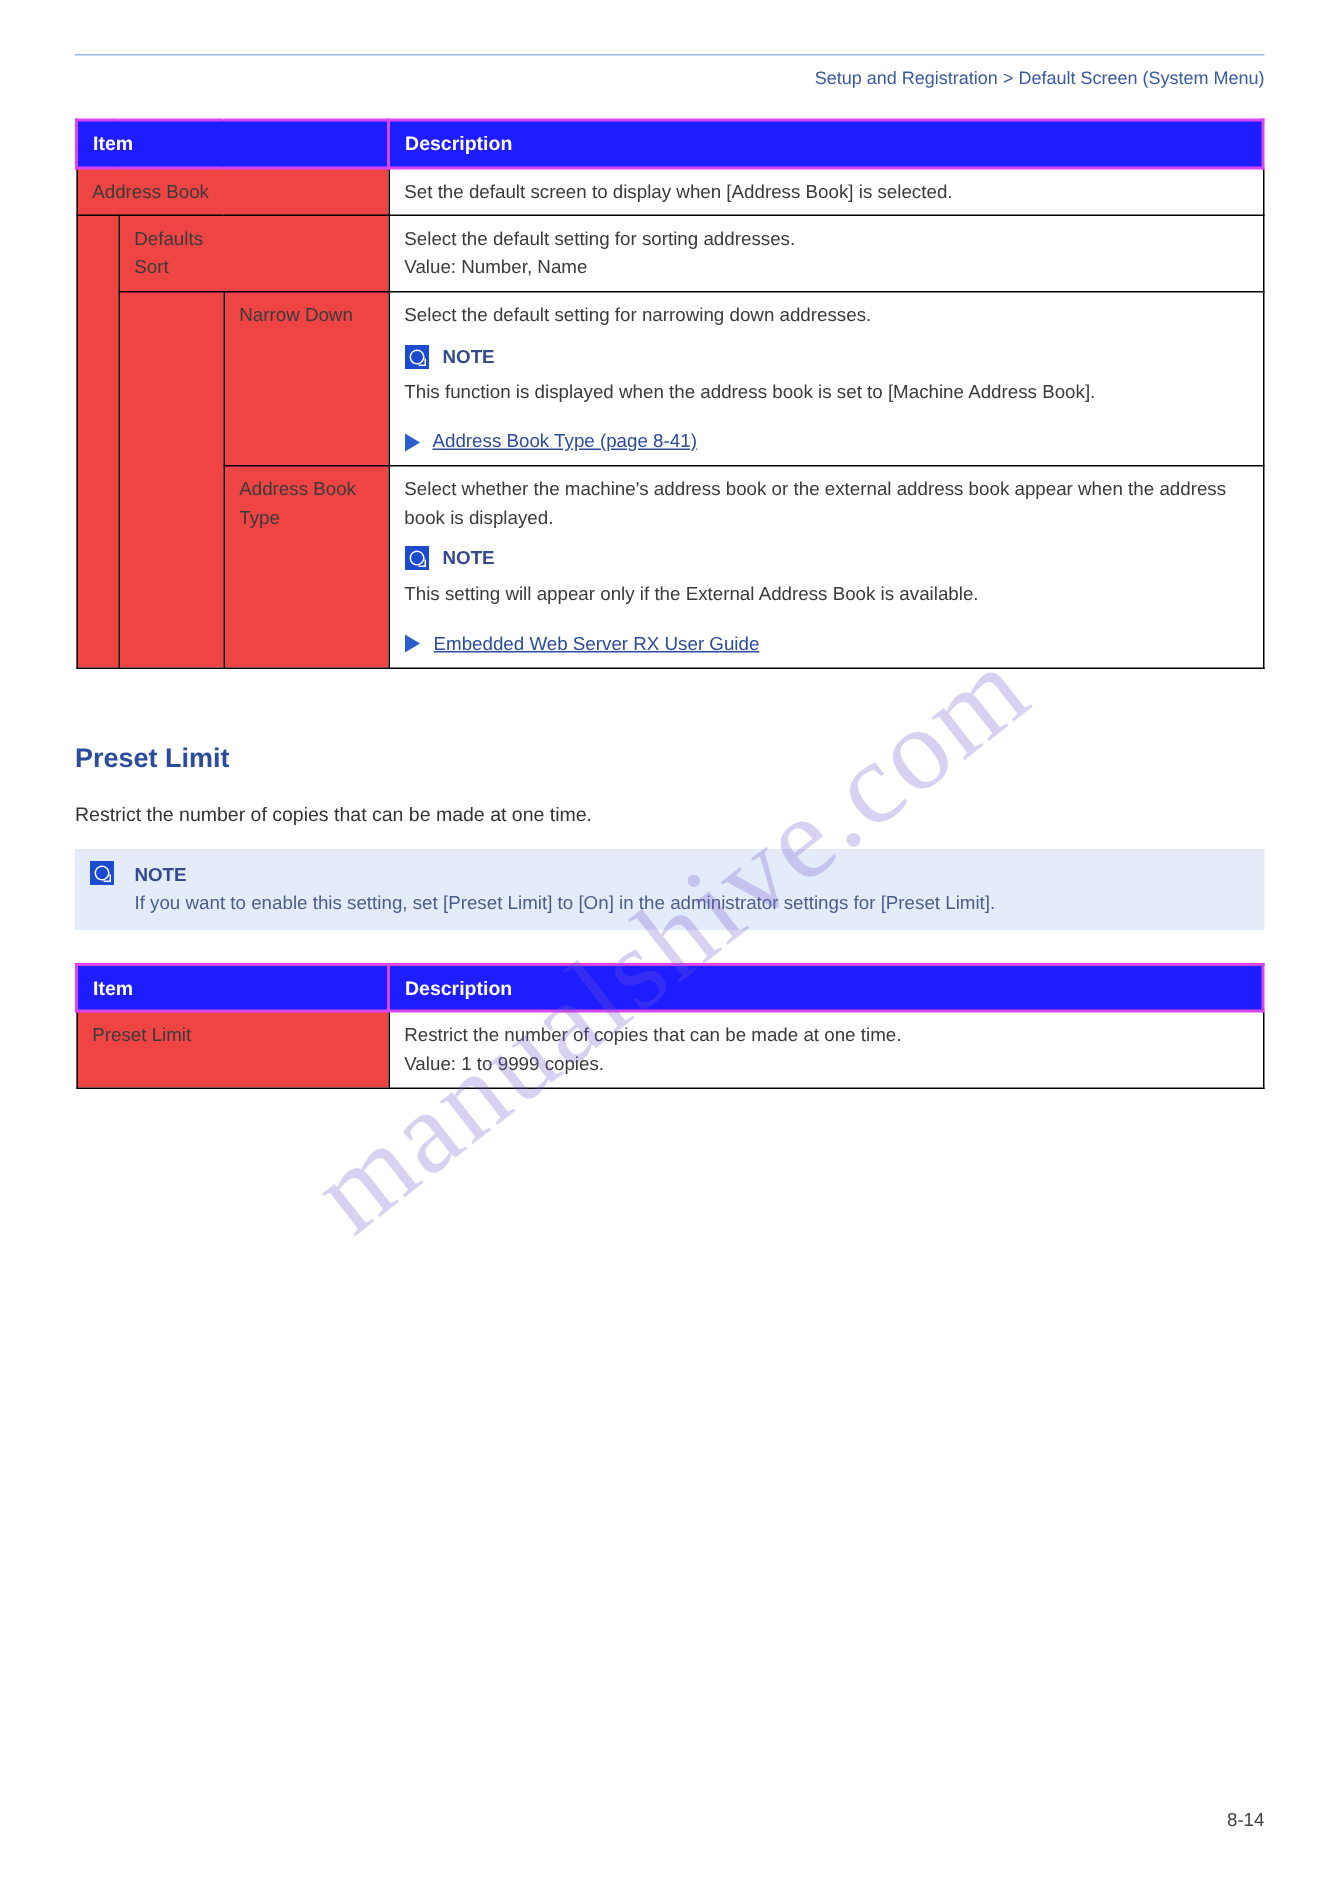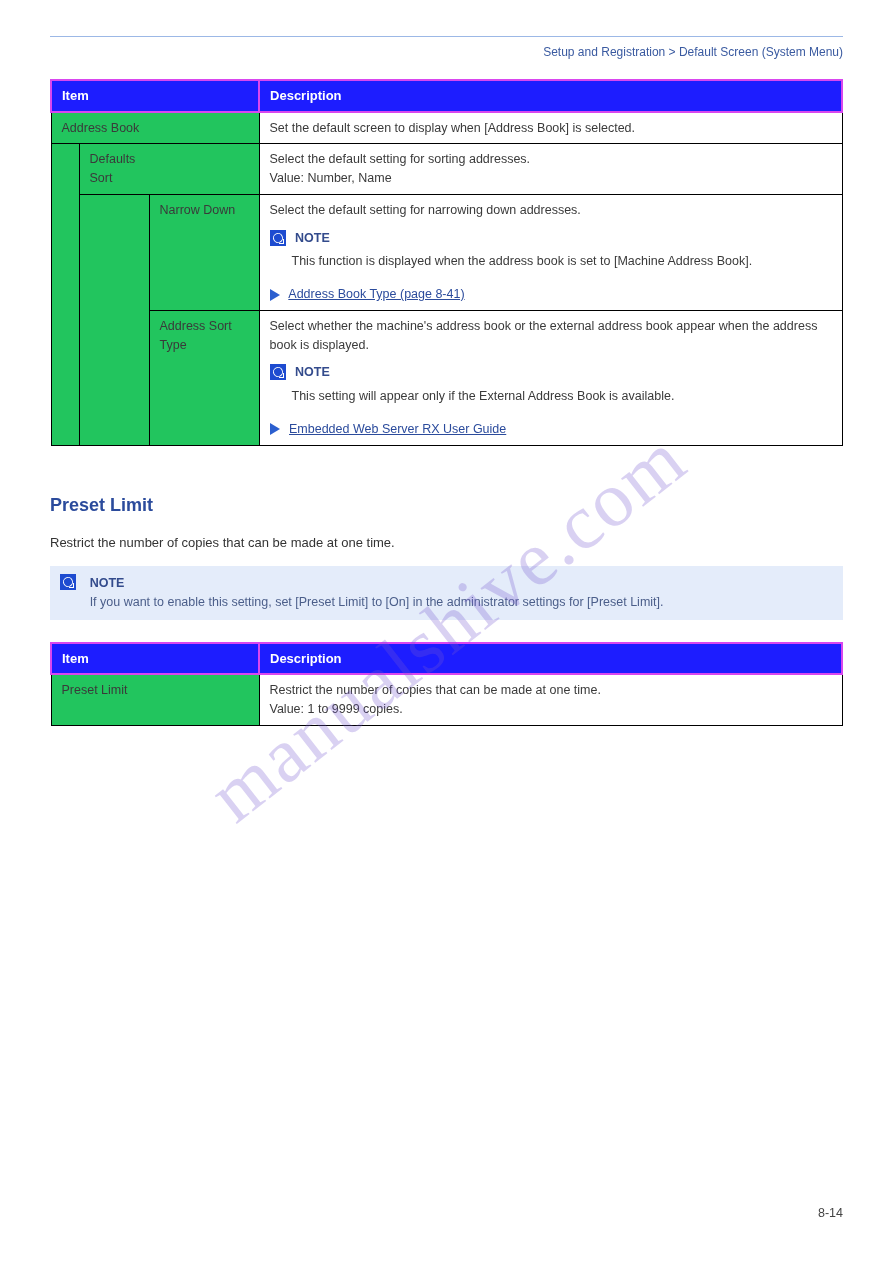"Address Book" .label-cell { background: #22c55e -> #ef4444 }
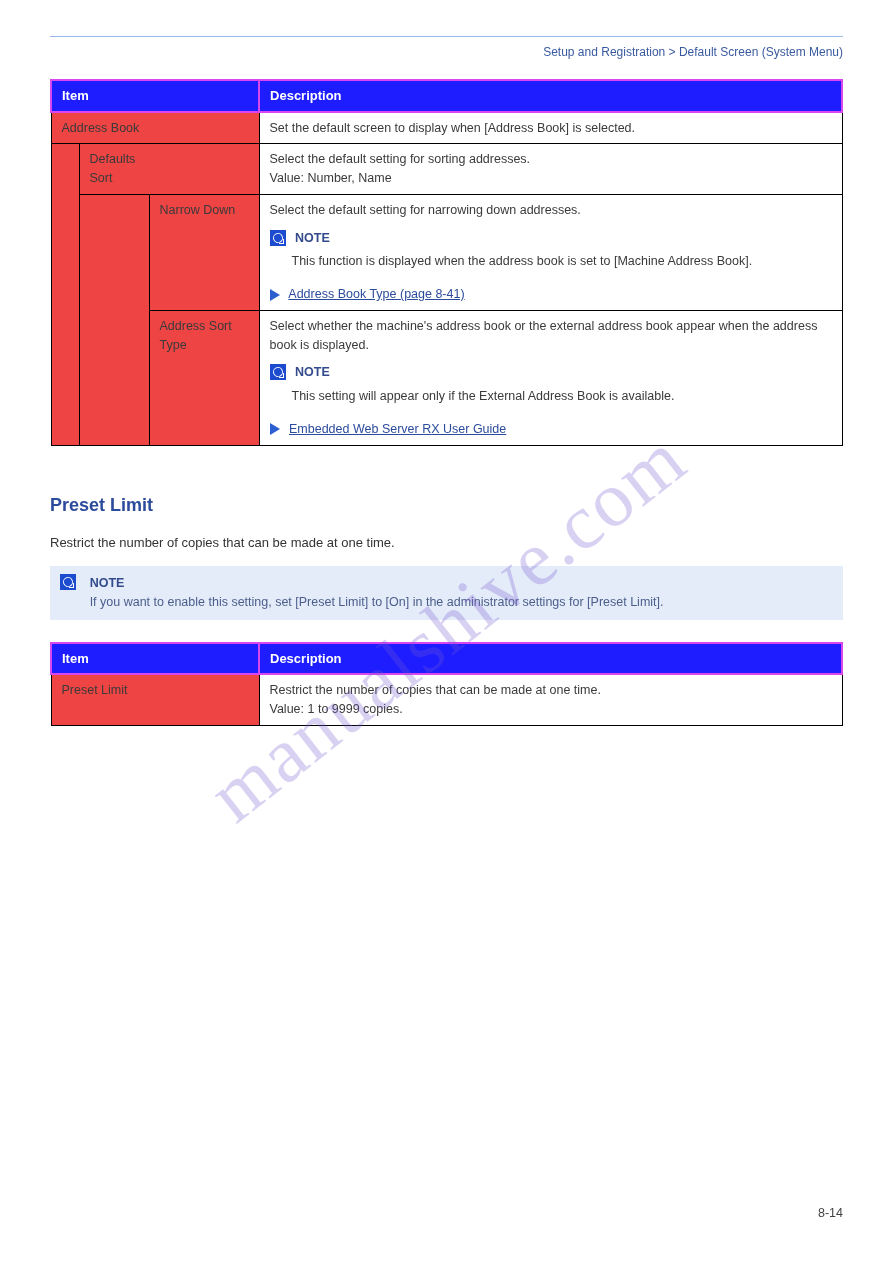"This function is displayed when" .note-body { margin-left: 22px -> none }
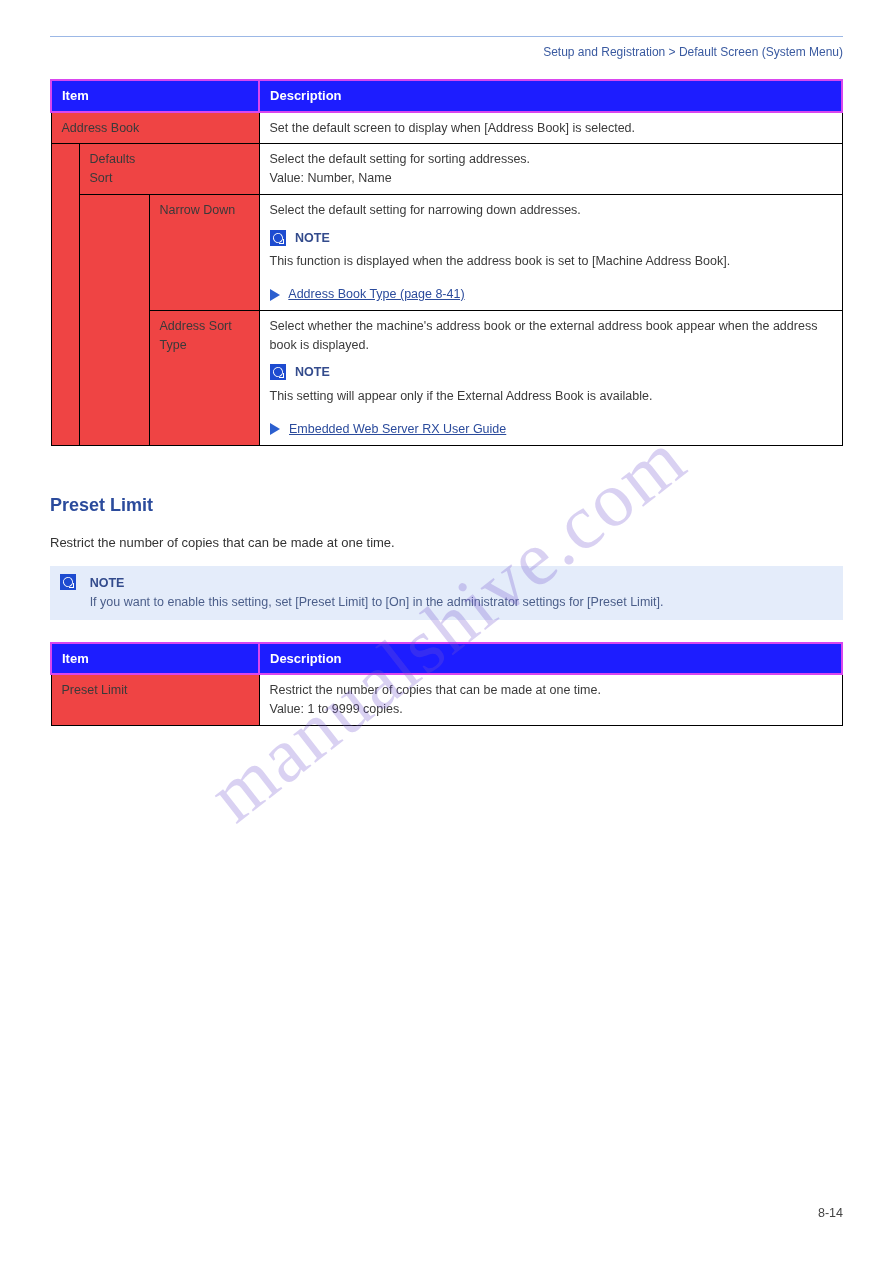"Address Sort Type" td.label-cell { text: Sort -> Book }
